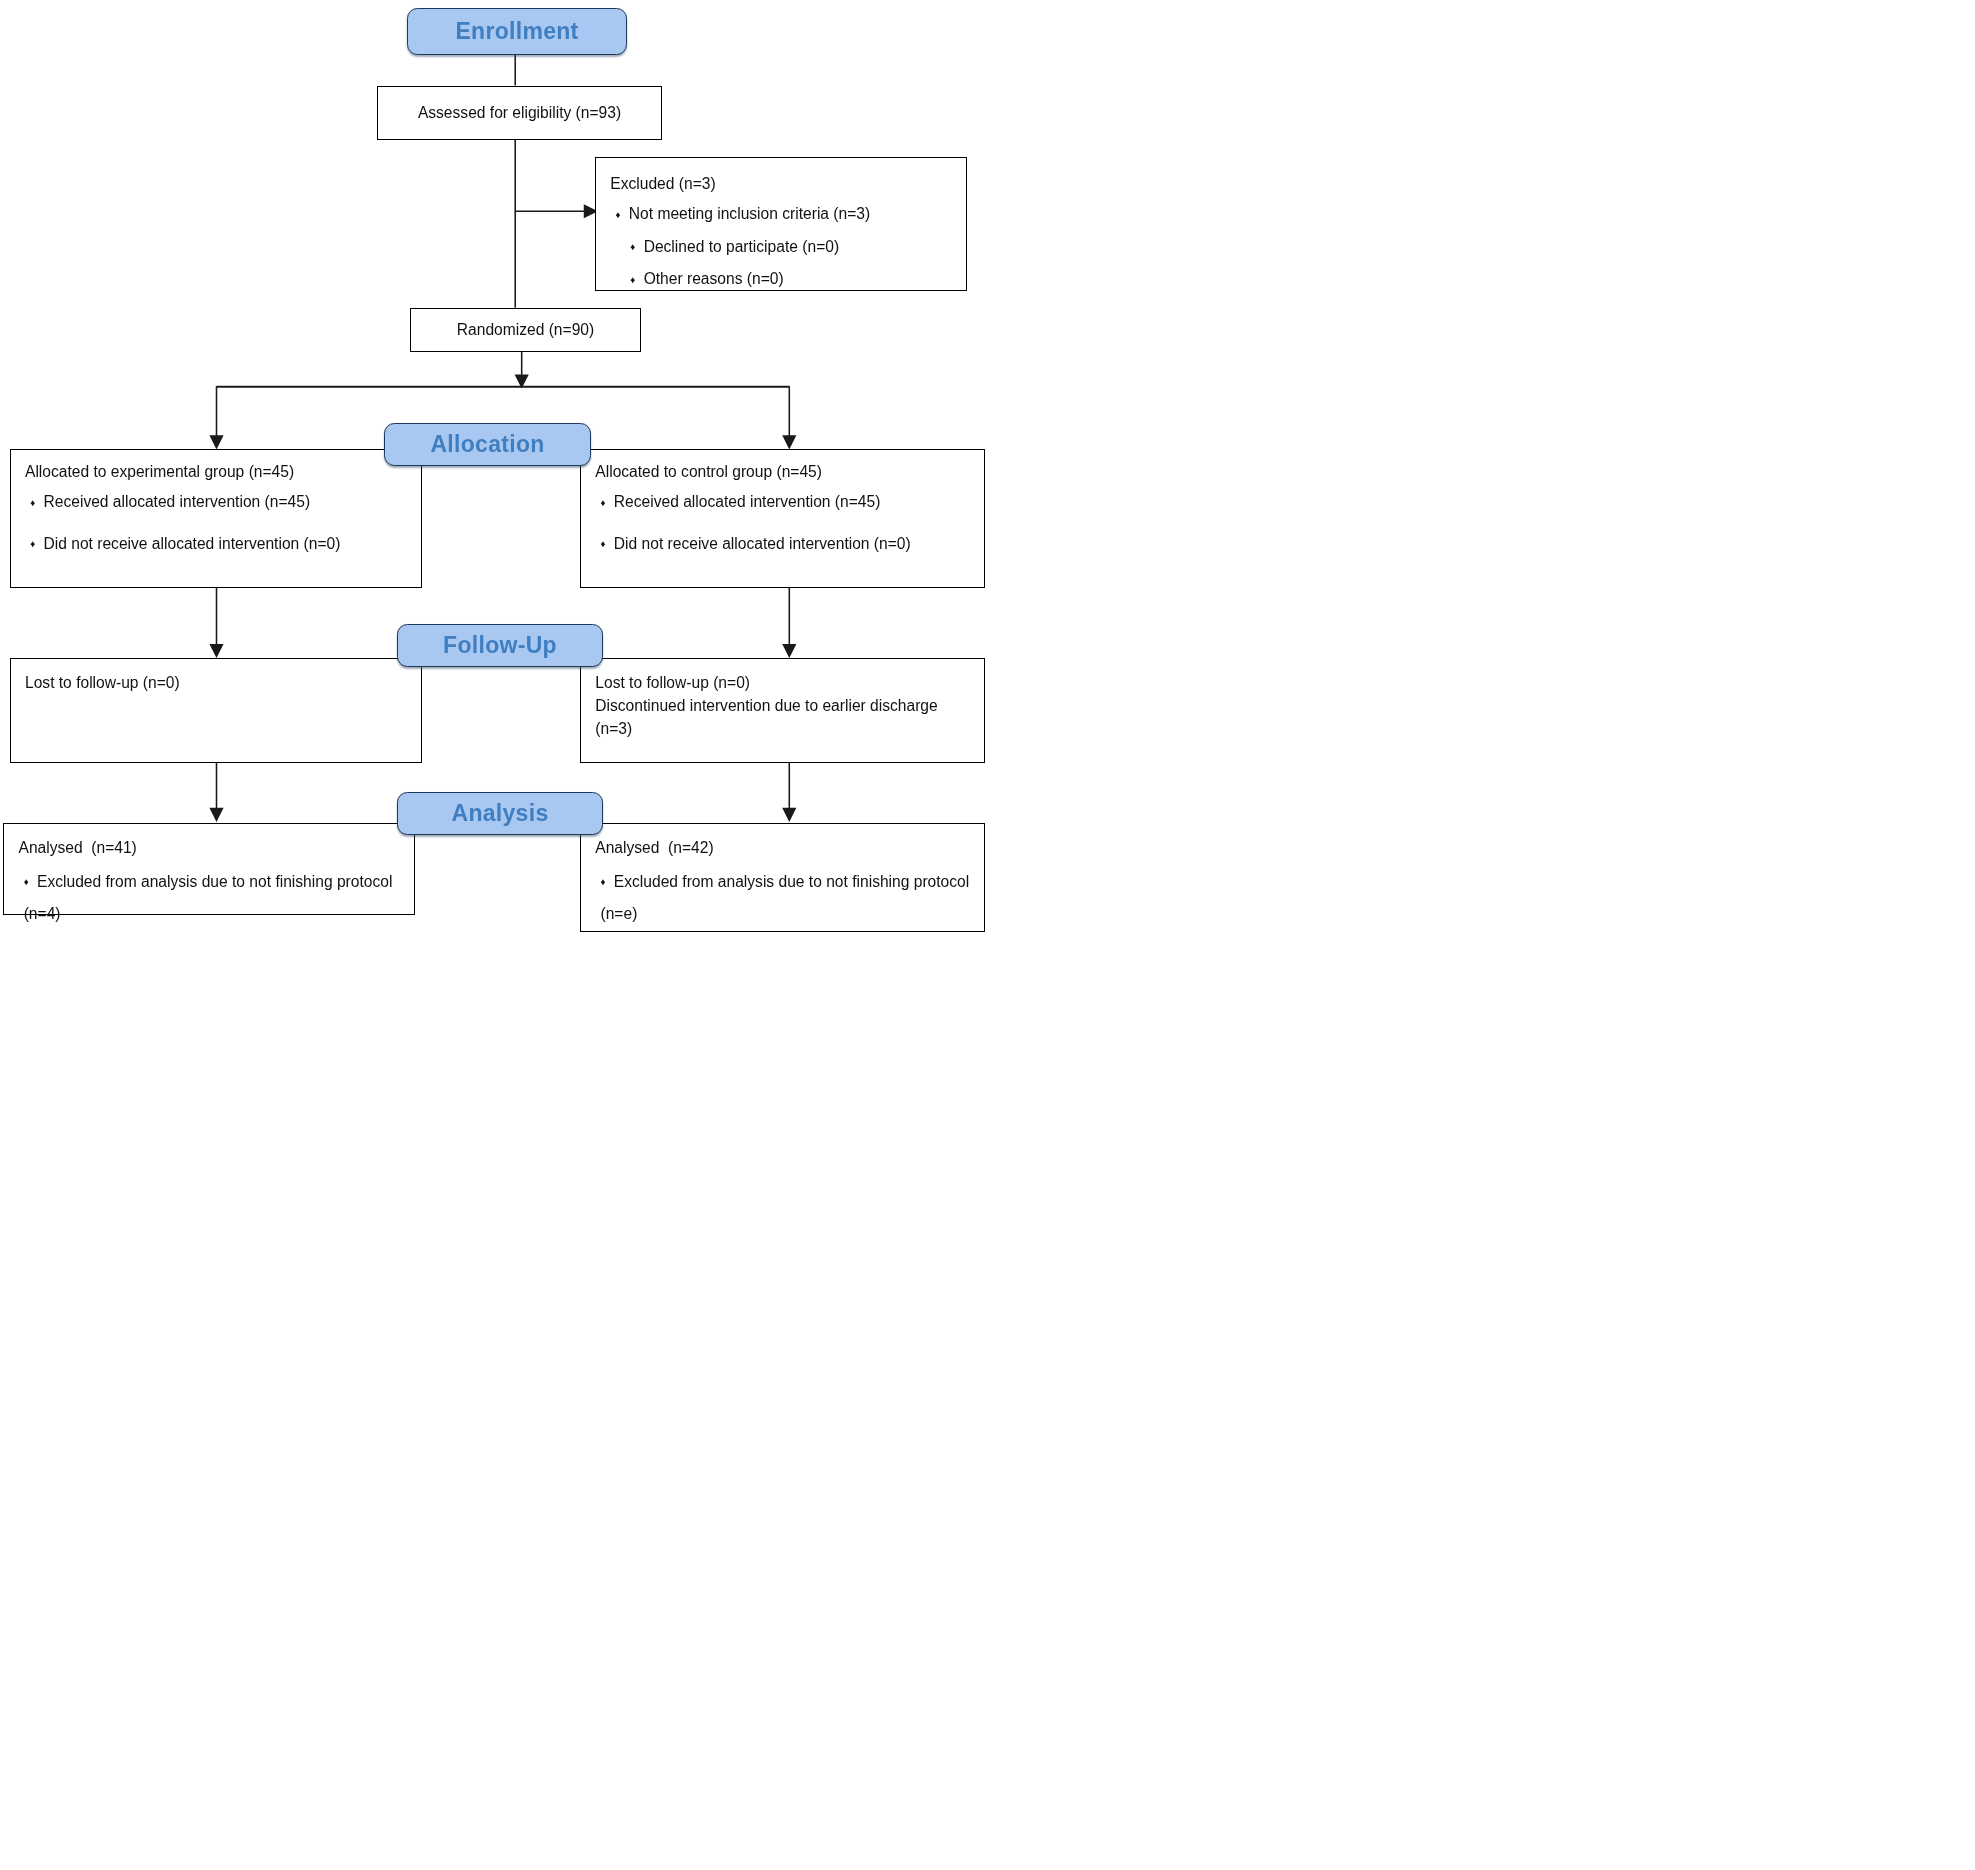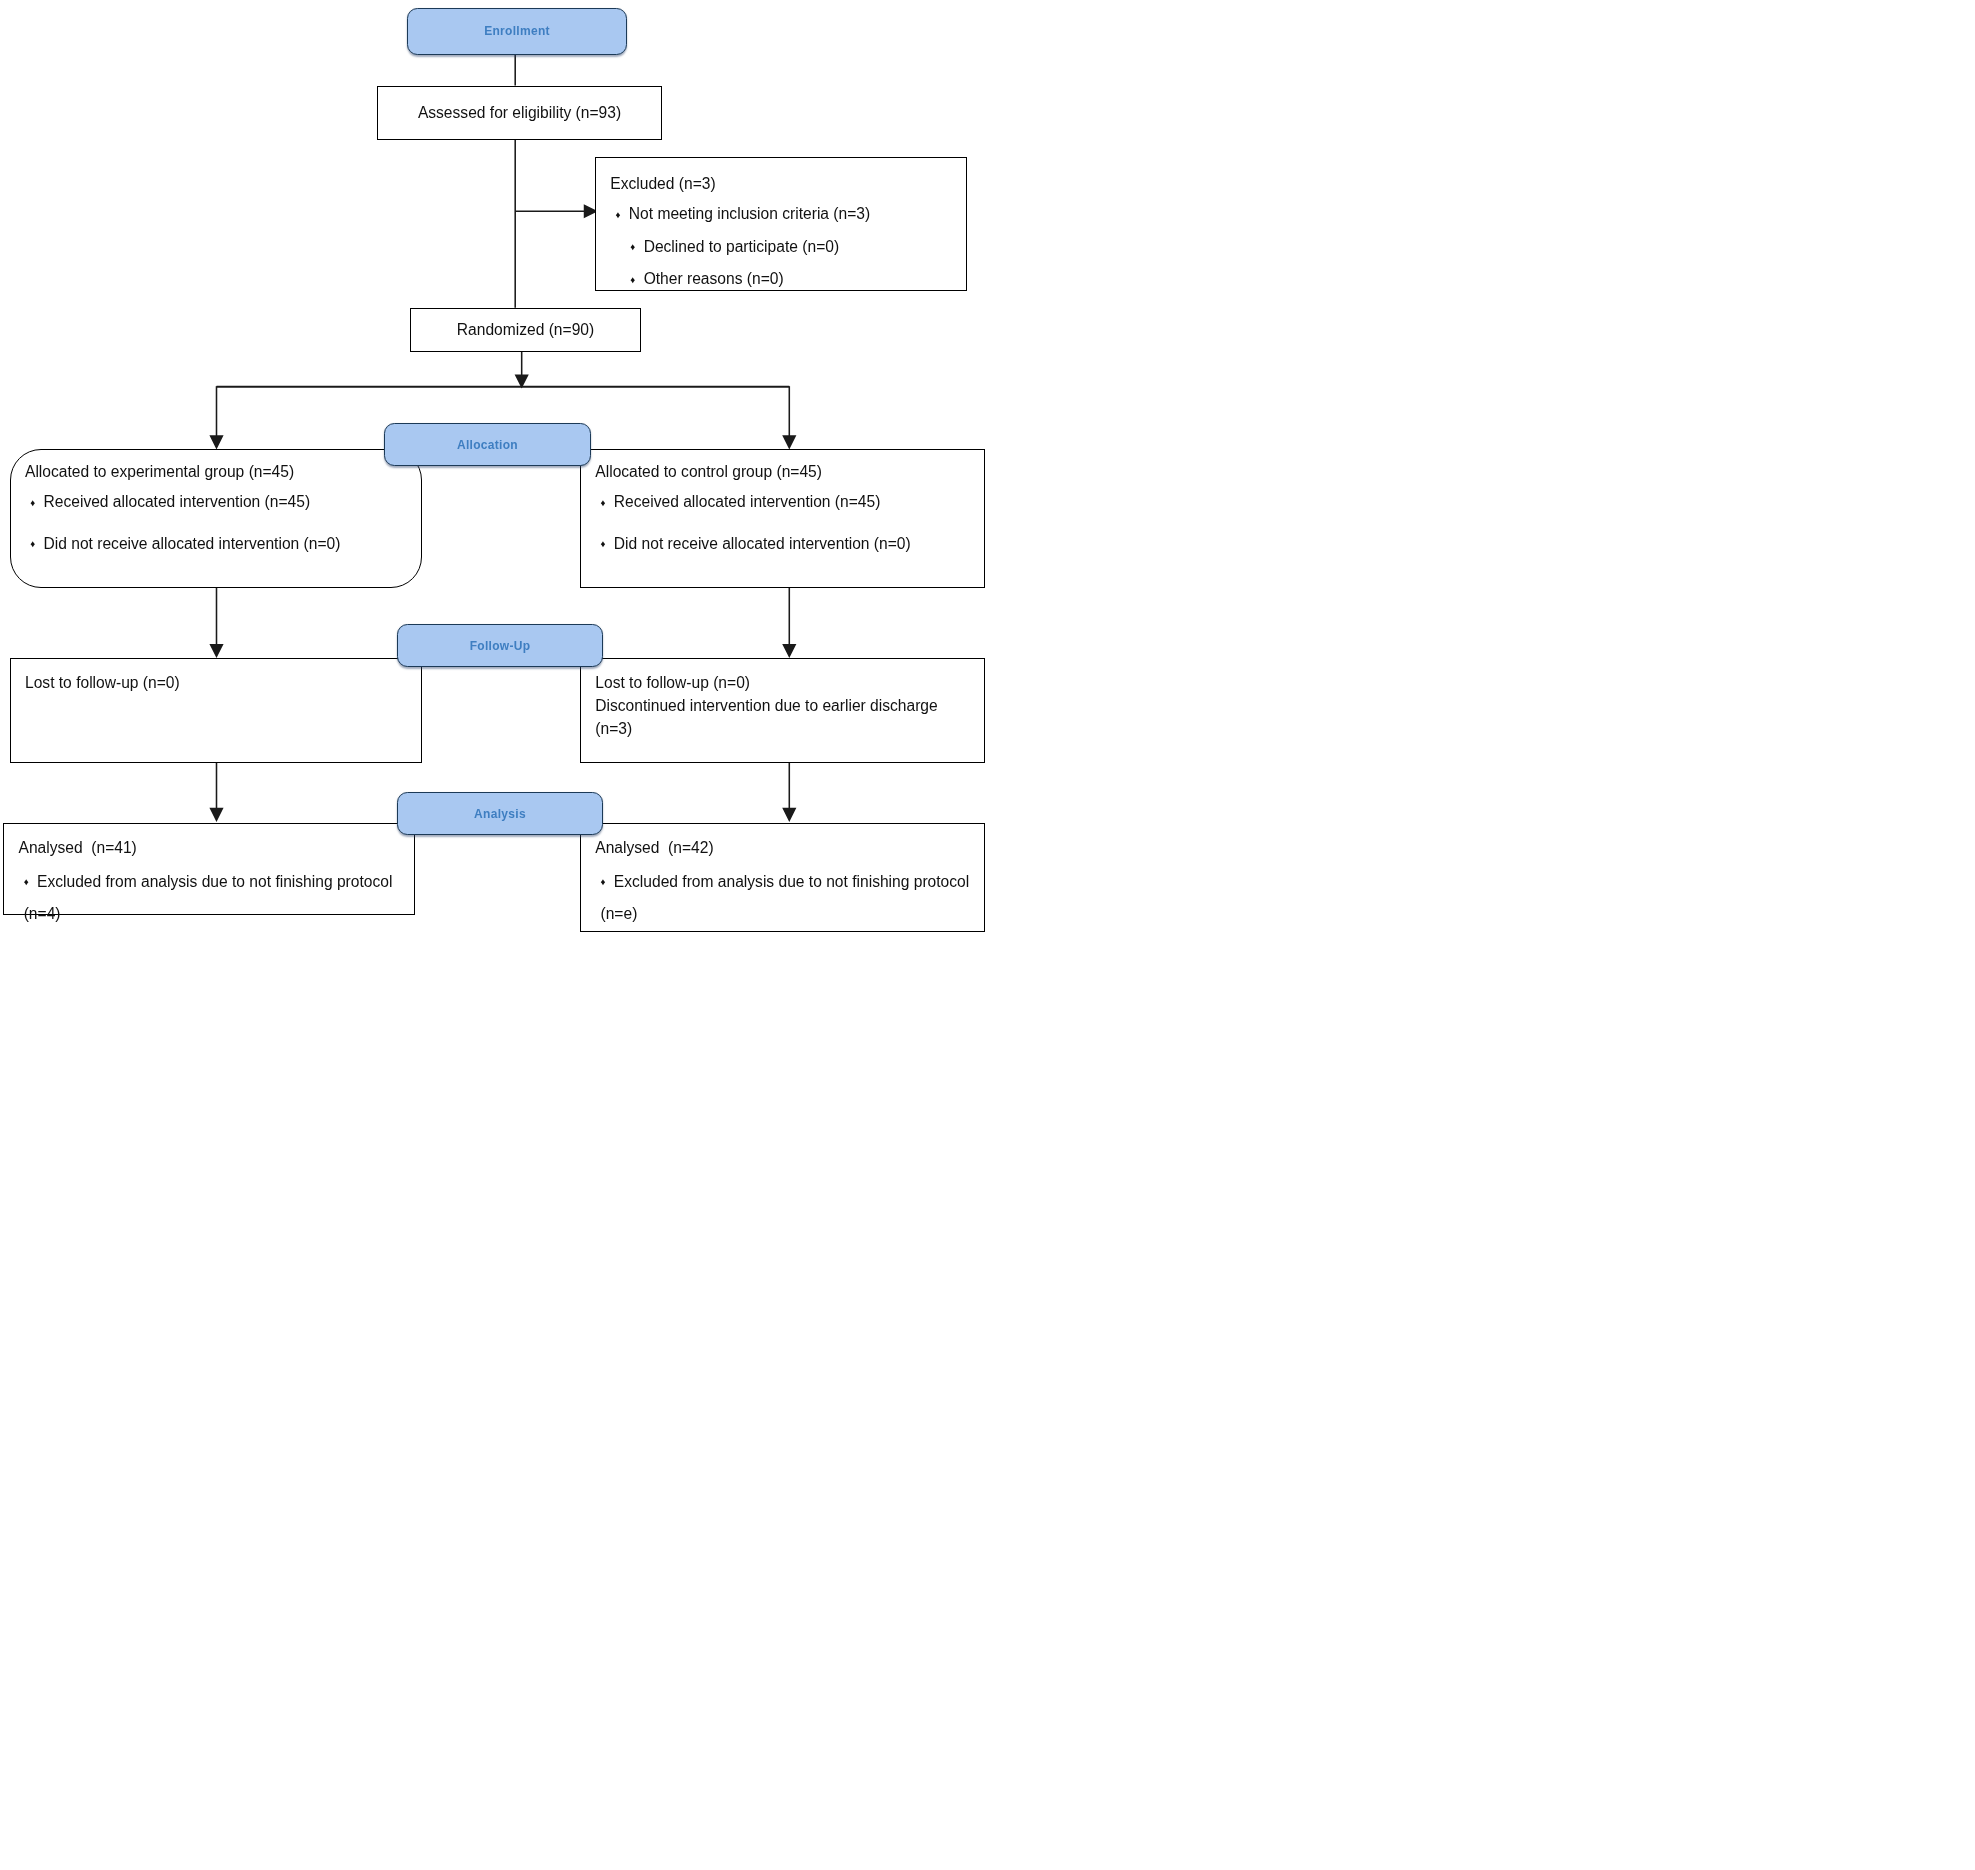"Enrollment" .badge { font-size: 12px -> 23px }
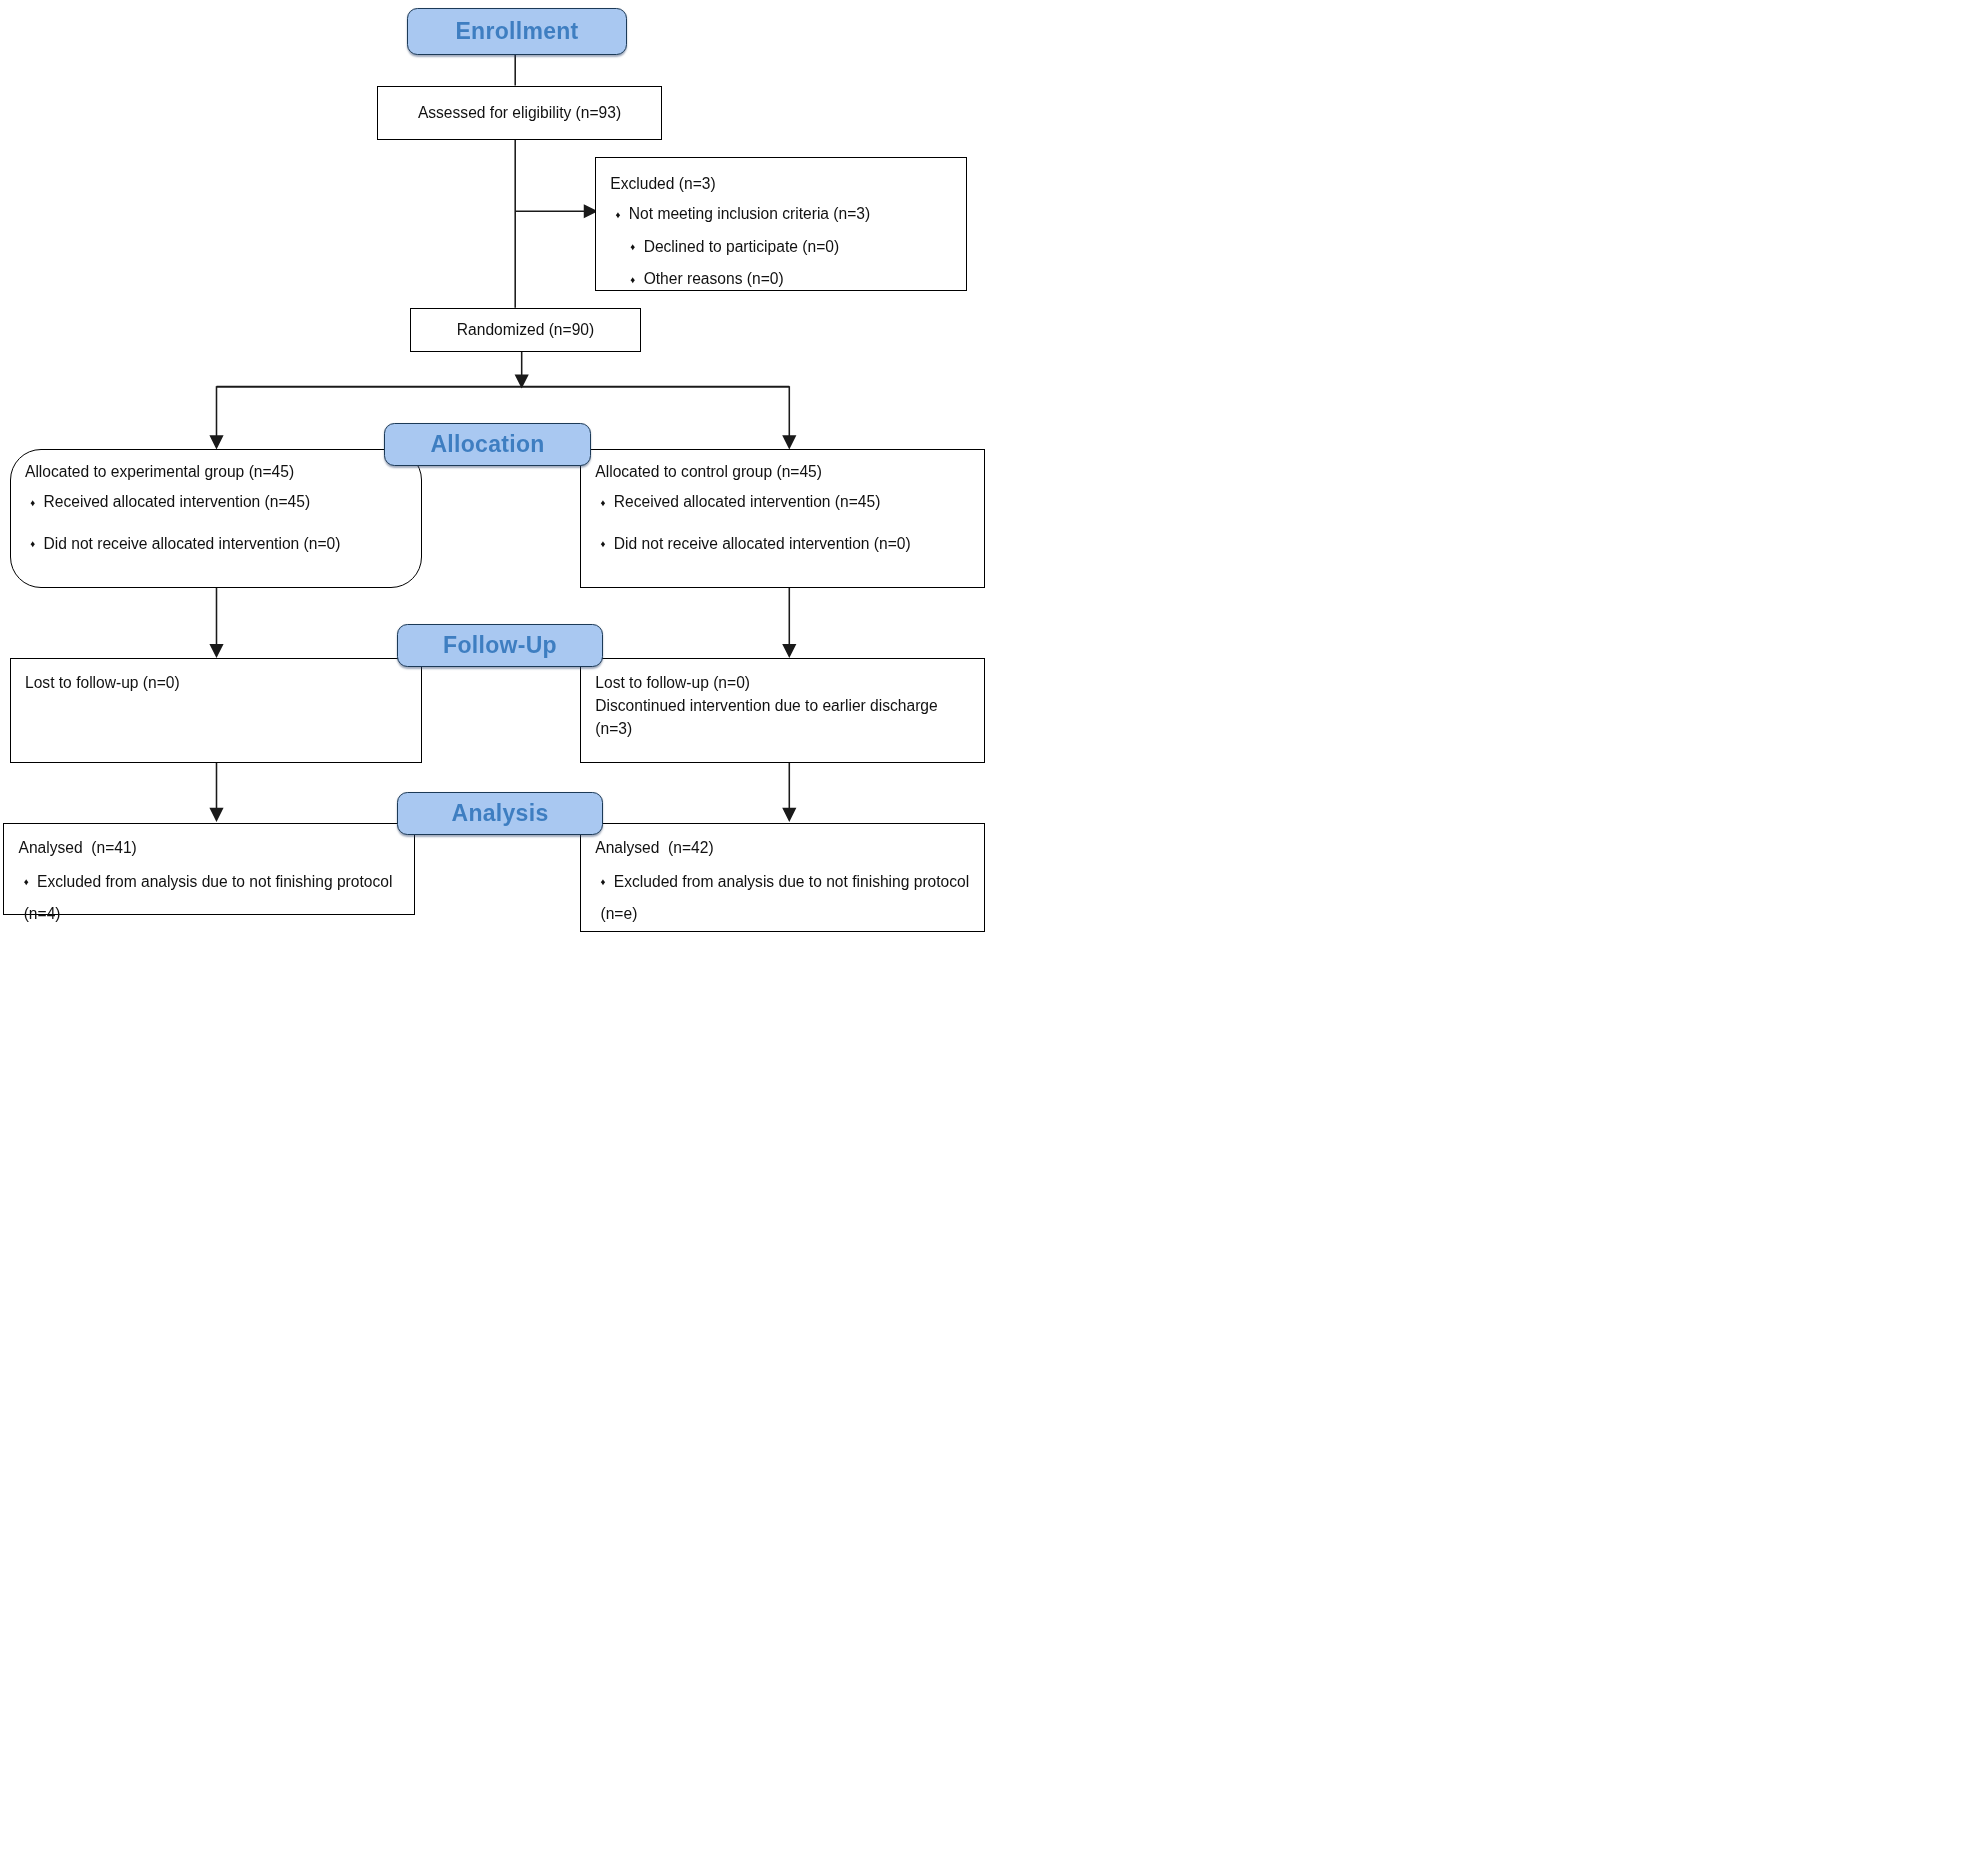"Allocated to experimental group (n=45)" div.fbox { border-radius: 31px -> none }
